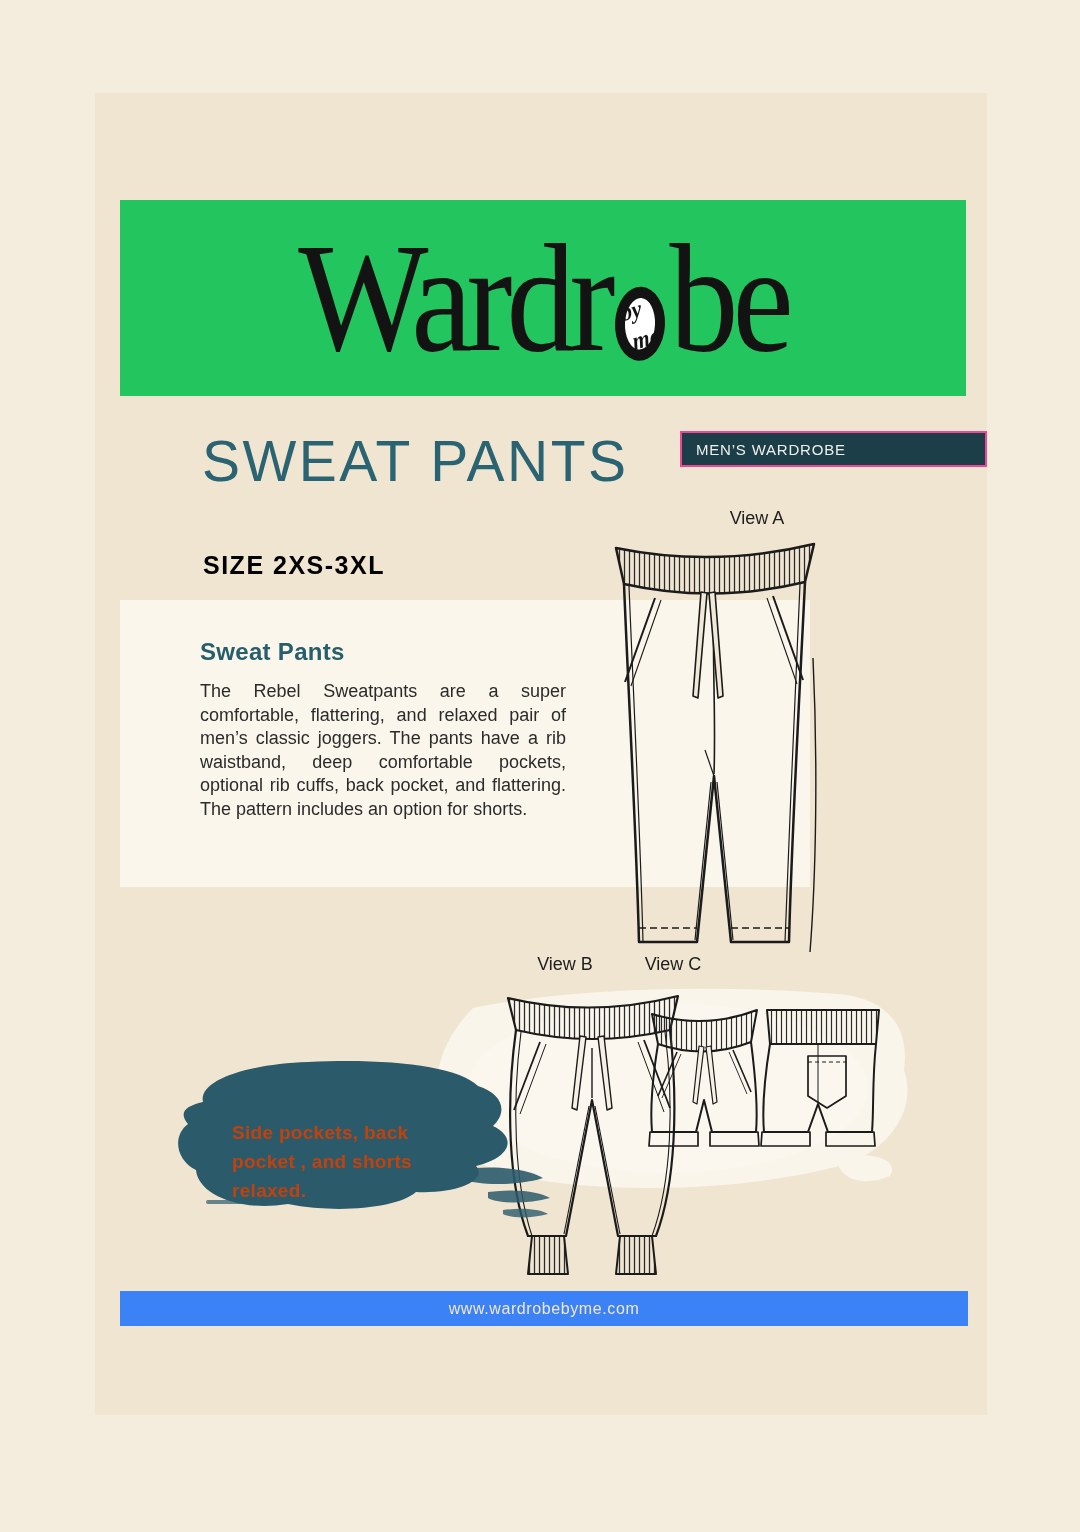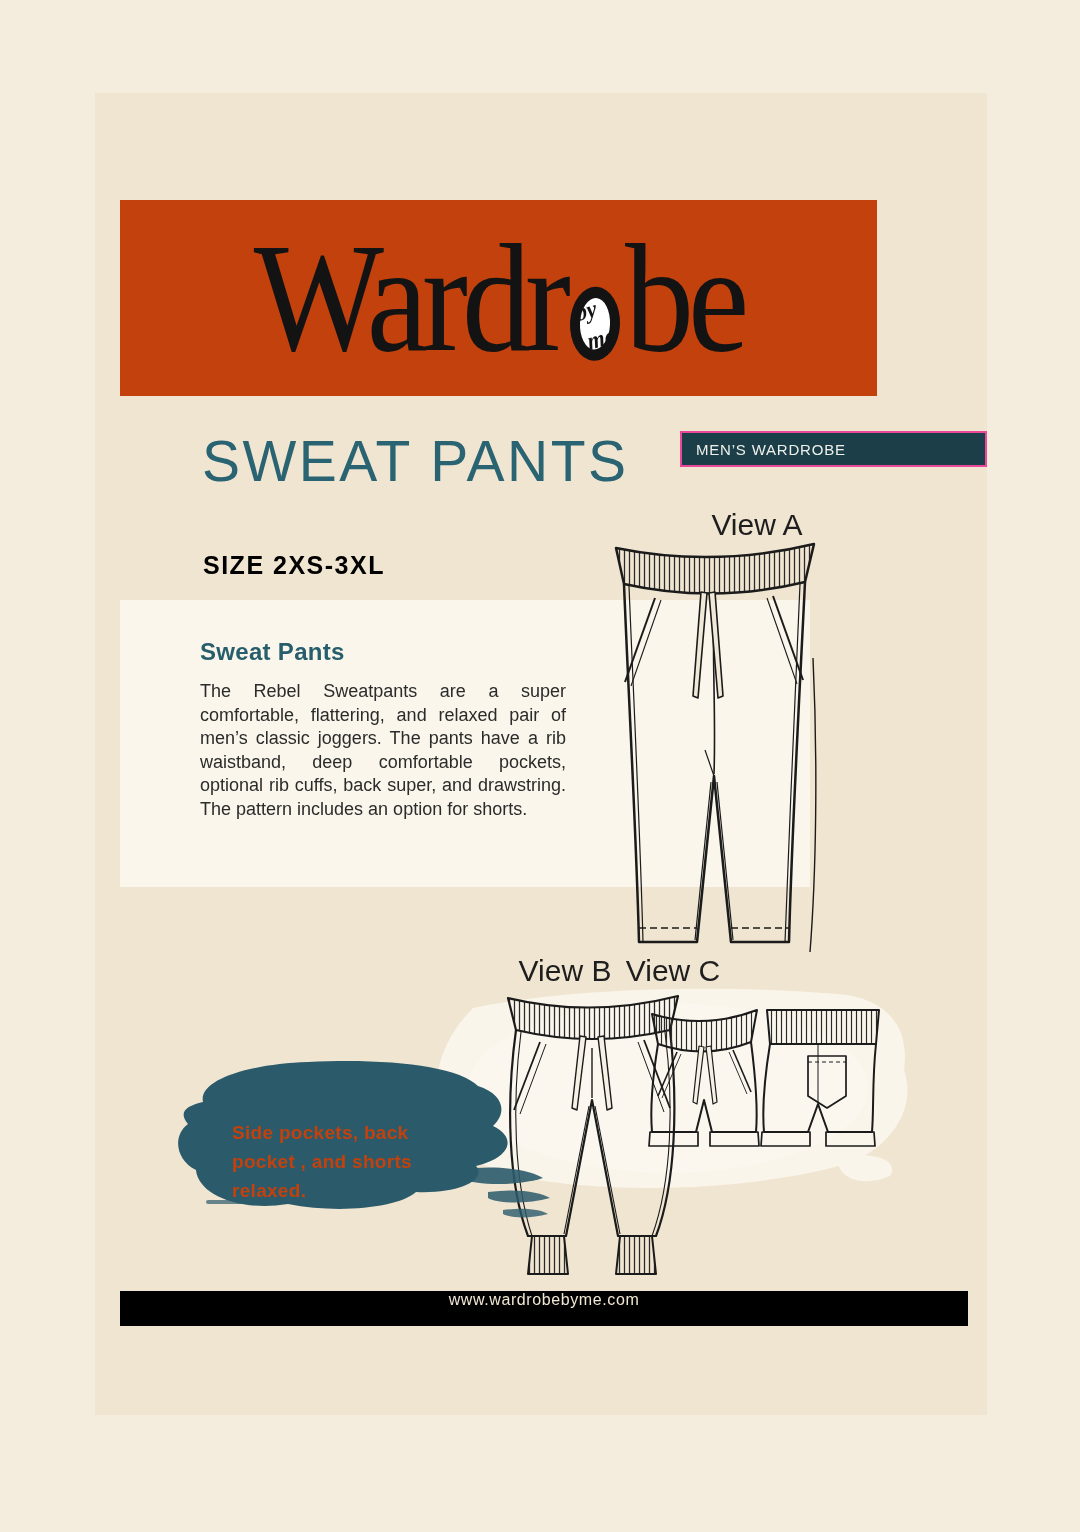"Wardr" .logo-card { background: #c2410c -> #22c55e; width: 757px -> 846px }
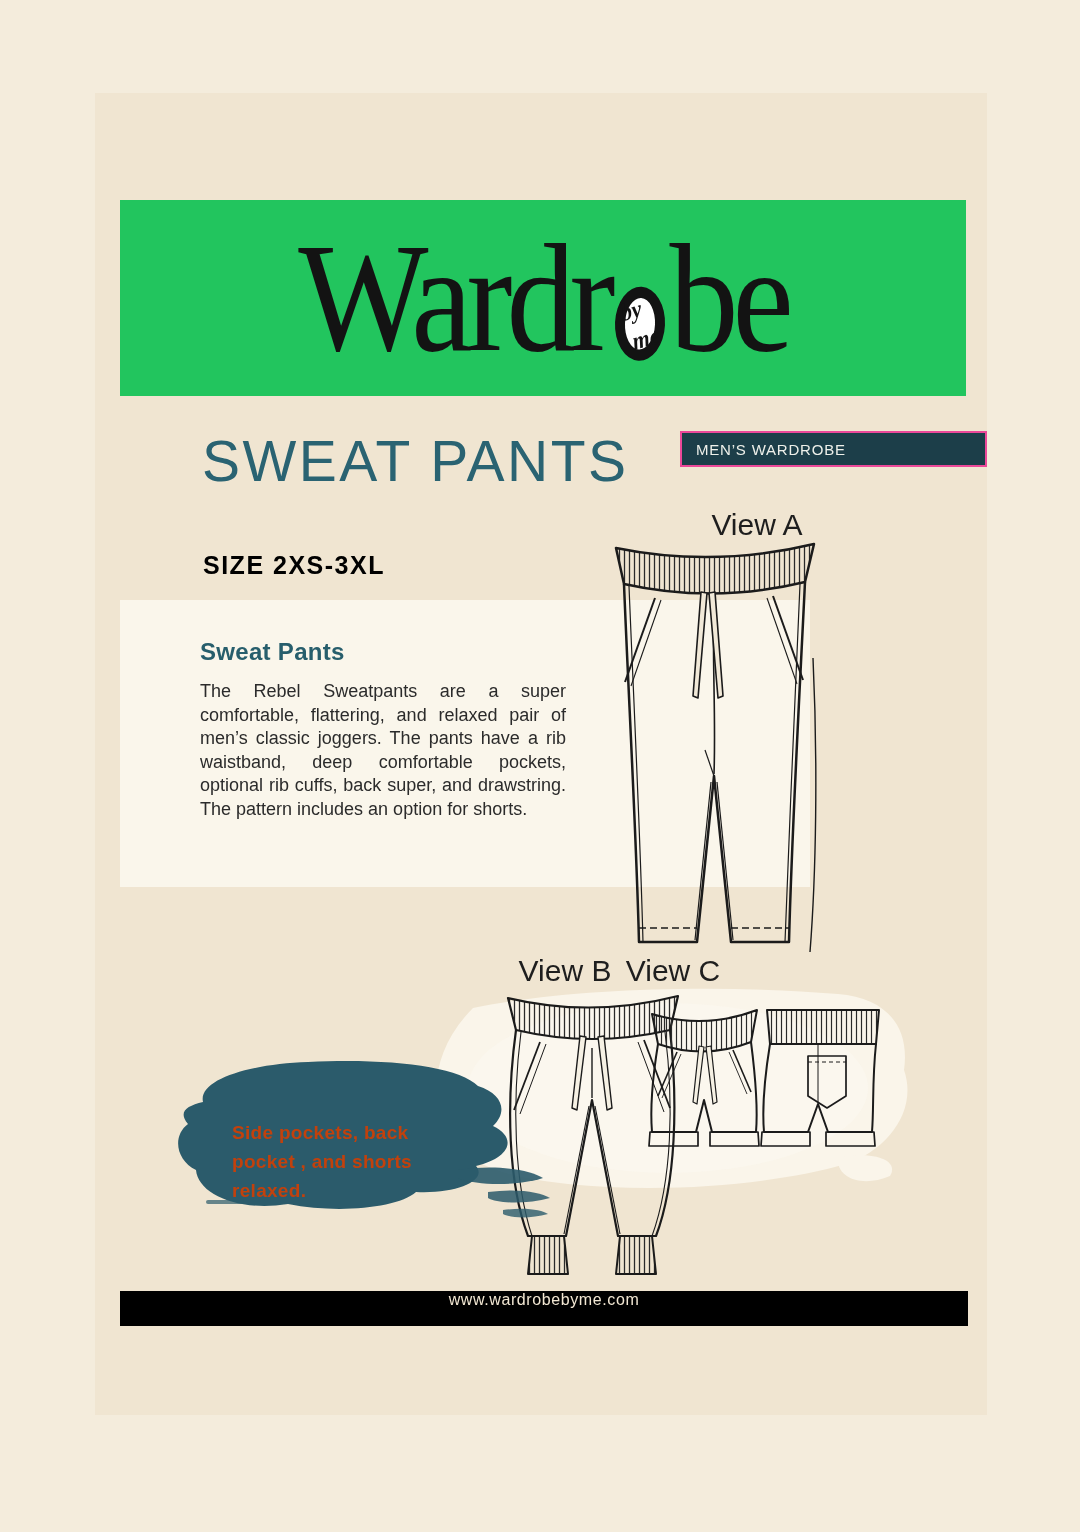"View A" .view-label { font-size: 30px -> 18px }
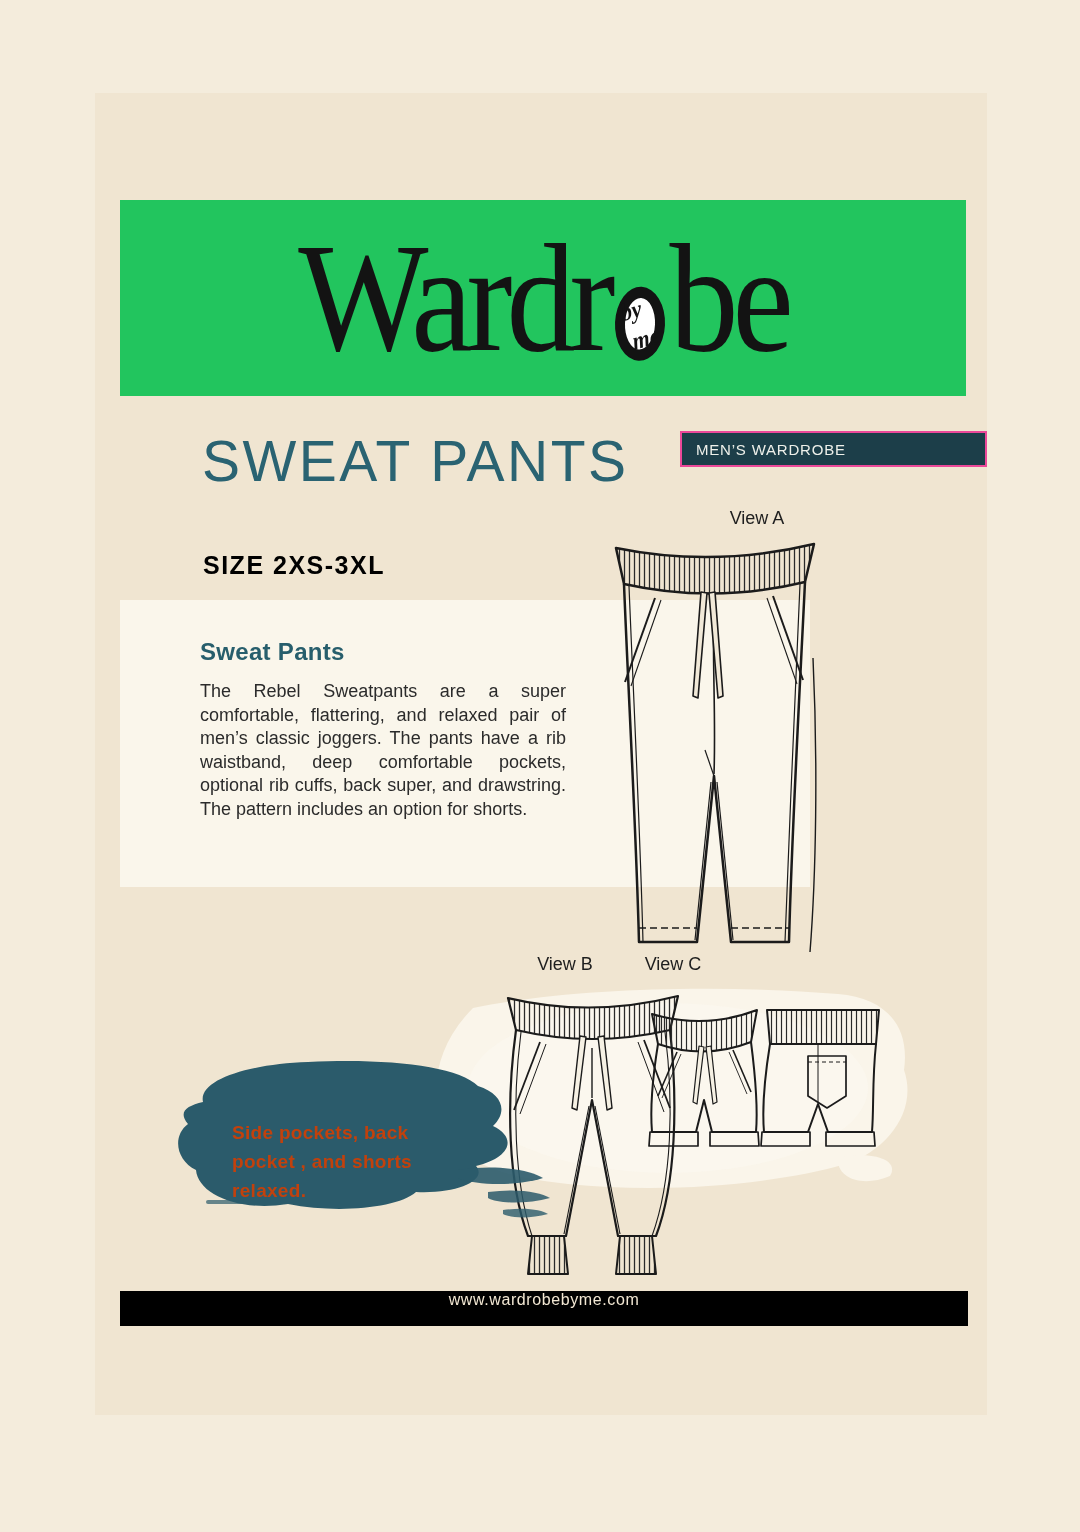"The Rebel Sweatpants are a" div.abs { text: super, and drawstring -> pocket, and flattering }
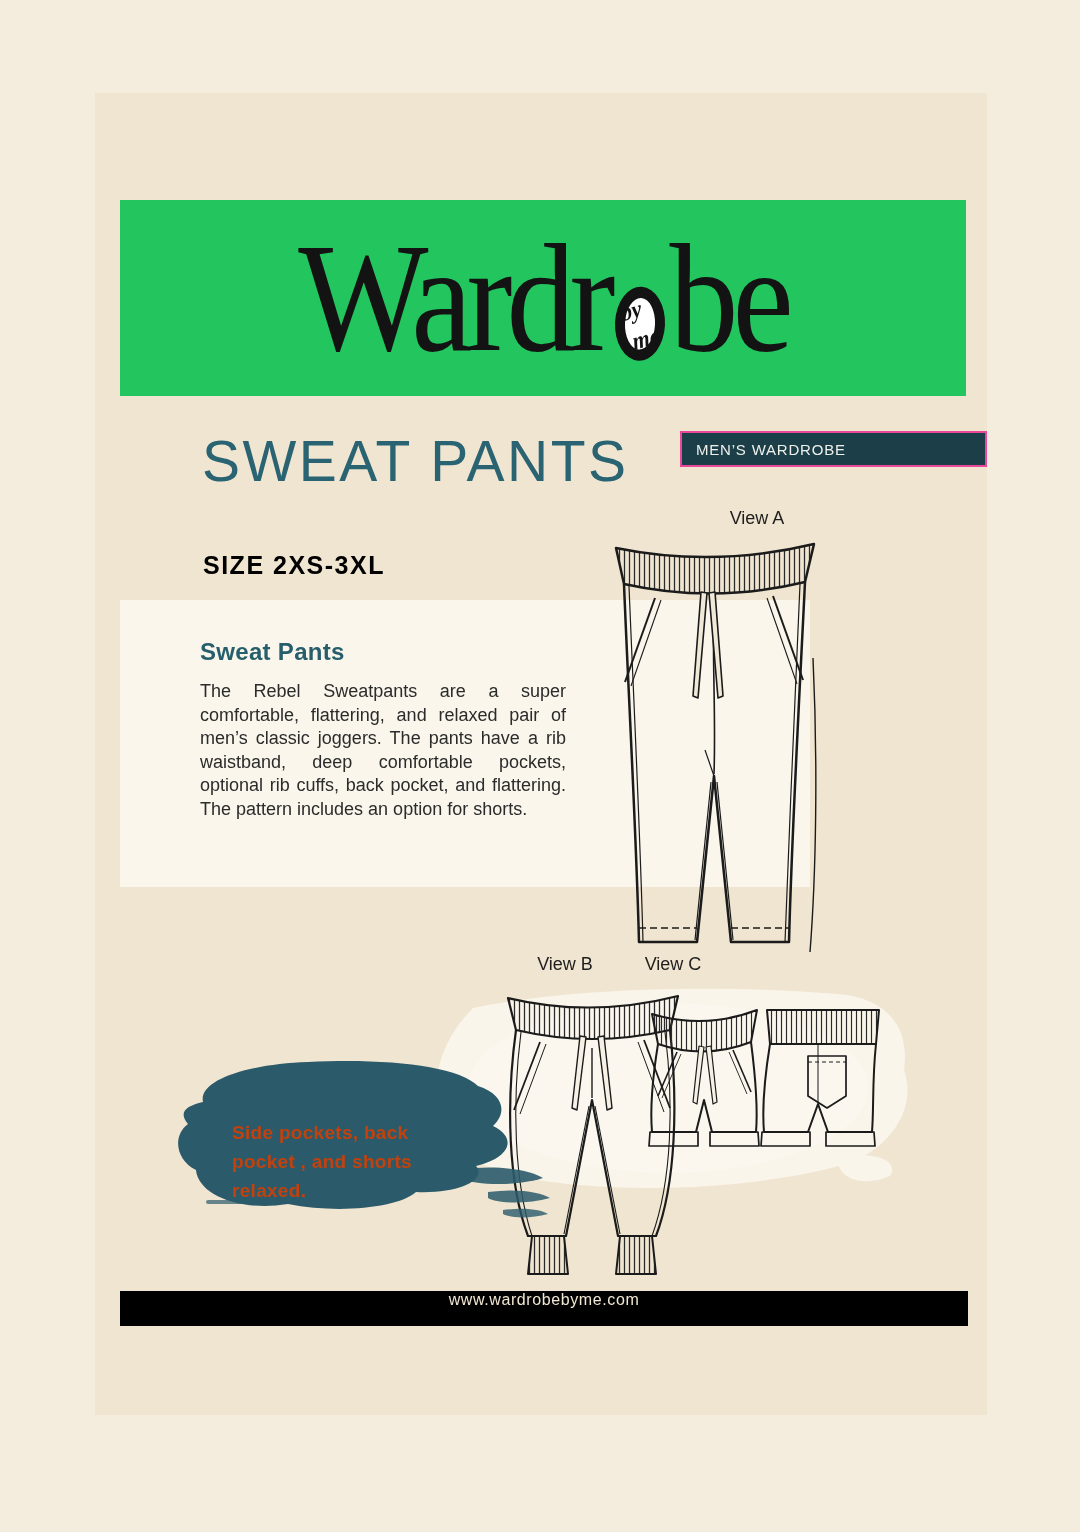"www.wardrobebyme.com" .footer-bar { align-items: flex-start -> center; background: #000000 -> #3b82f6 }
